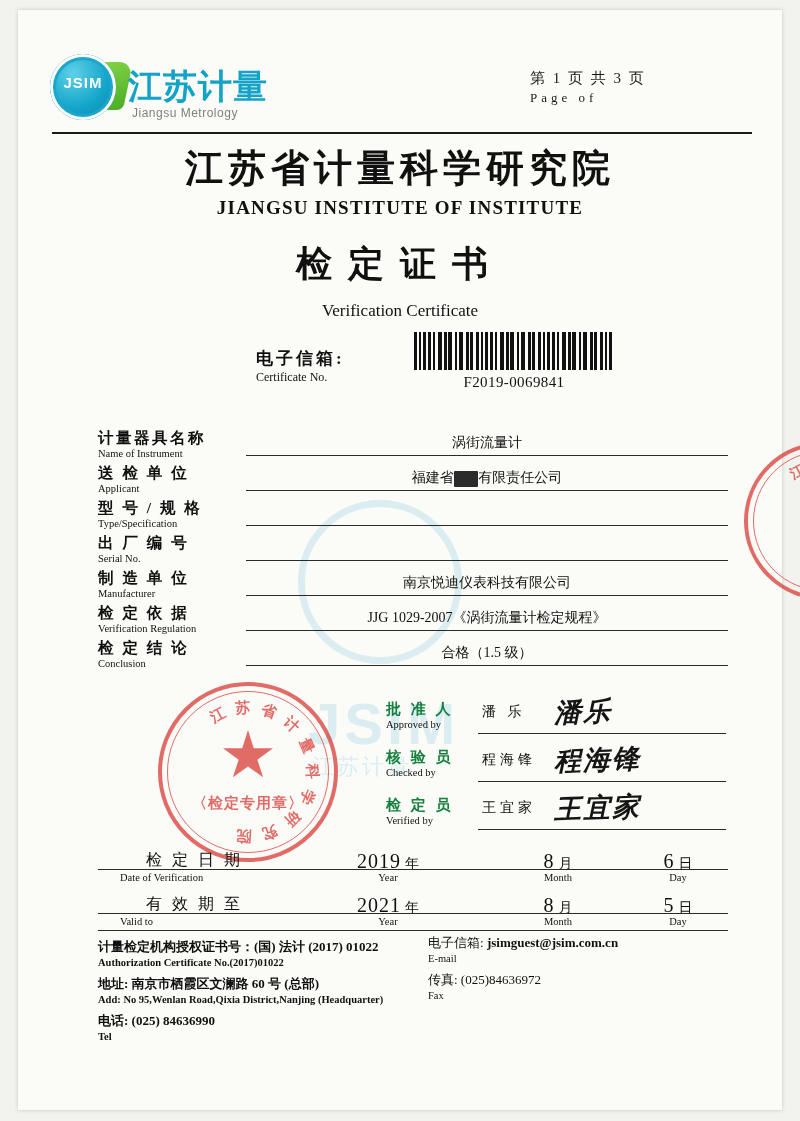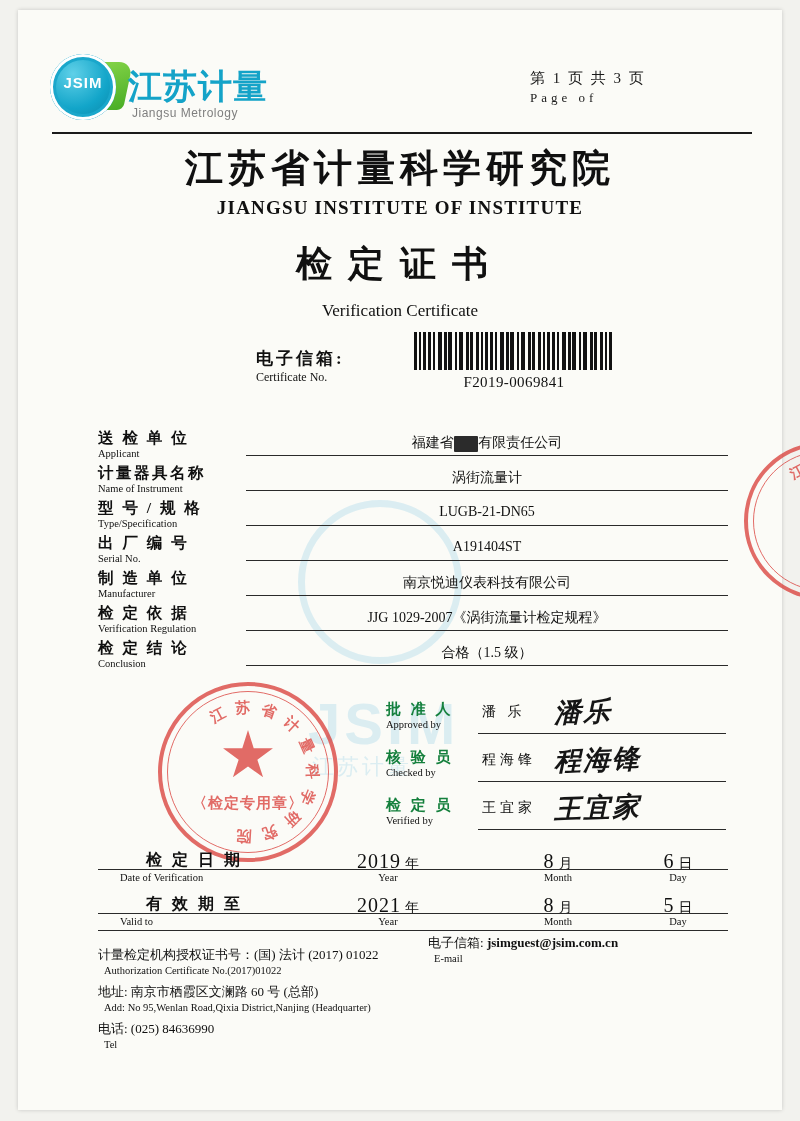"送 检 单 位" div.frow { order: before "计量器具名称" -> after "计量器具名称" }
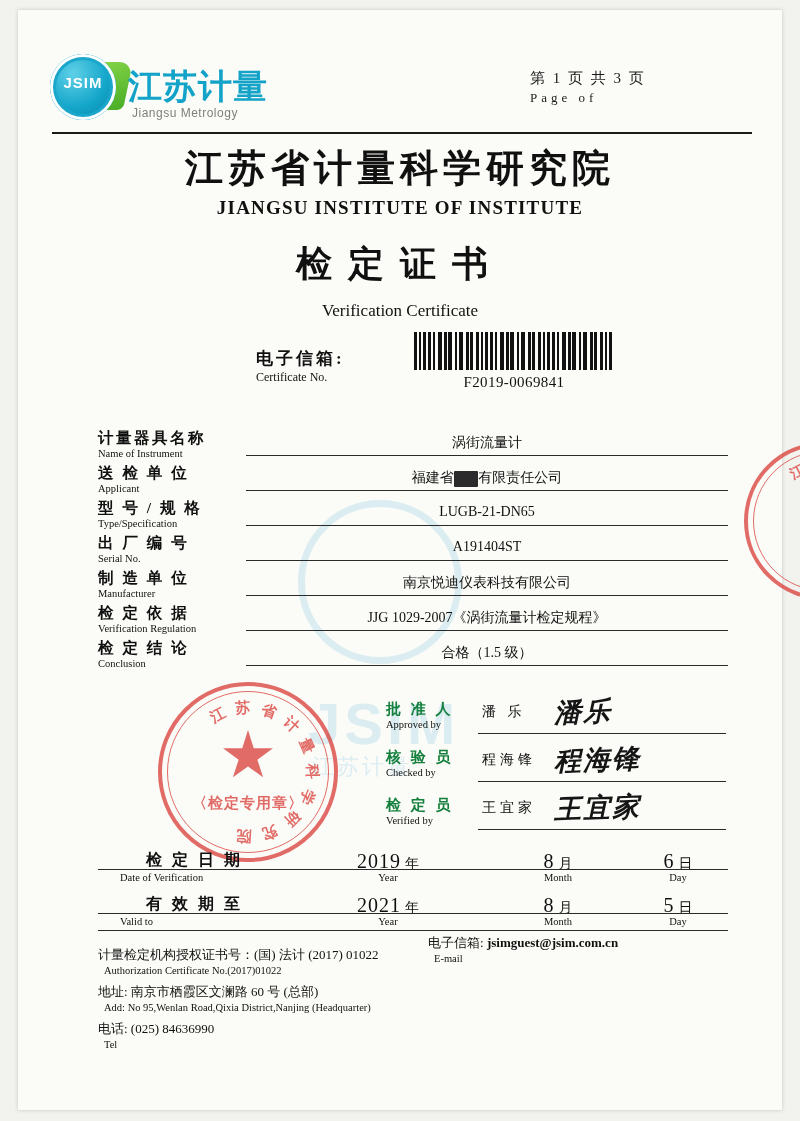"LUGB-21-DN65" div.fvalue { html: <div>LUGB-21-DN65</div> -> none }
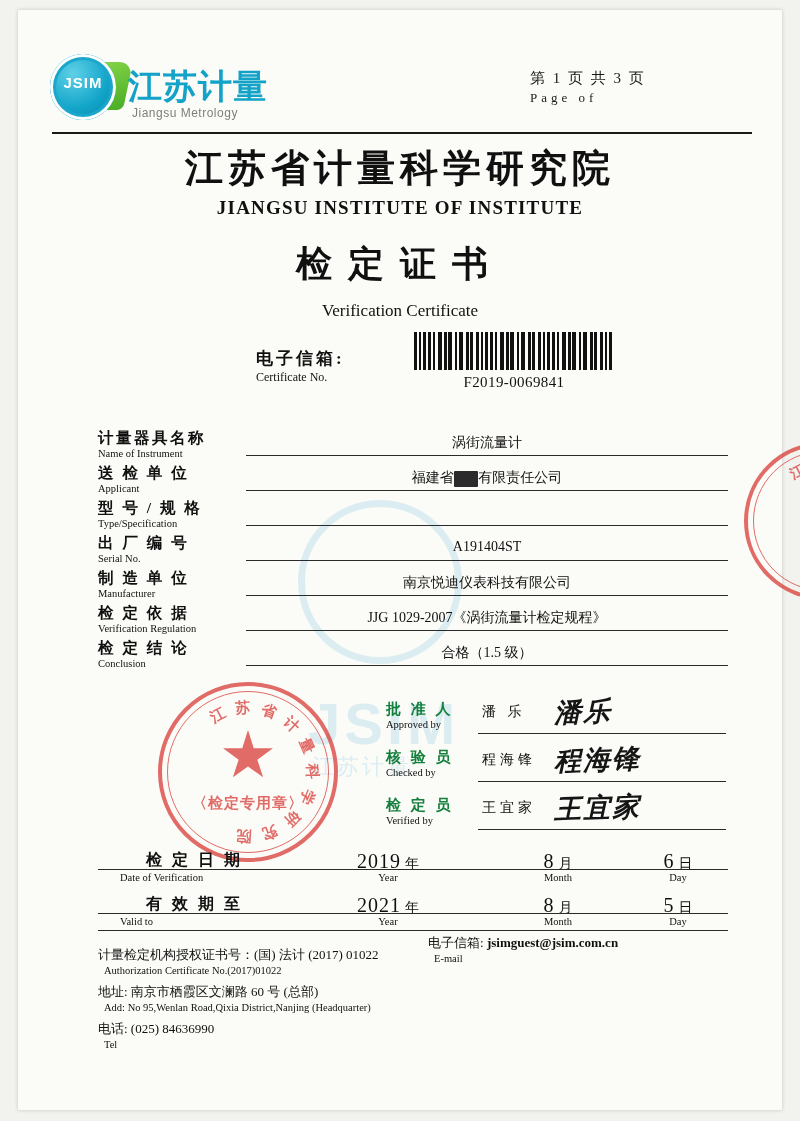"A191404ST" div.fvalue { html: <div>A191404ST</div> -> none }
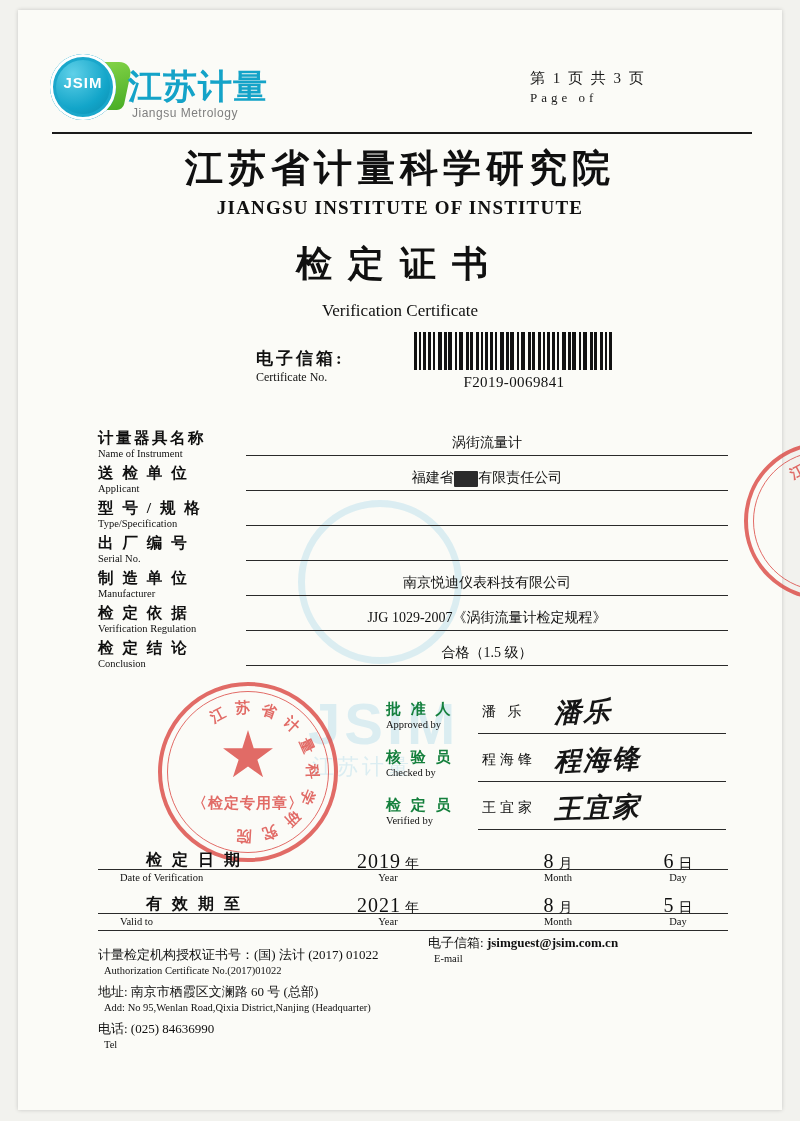"检 定 日 期" .d-cn { font-weight: bold -> normal }
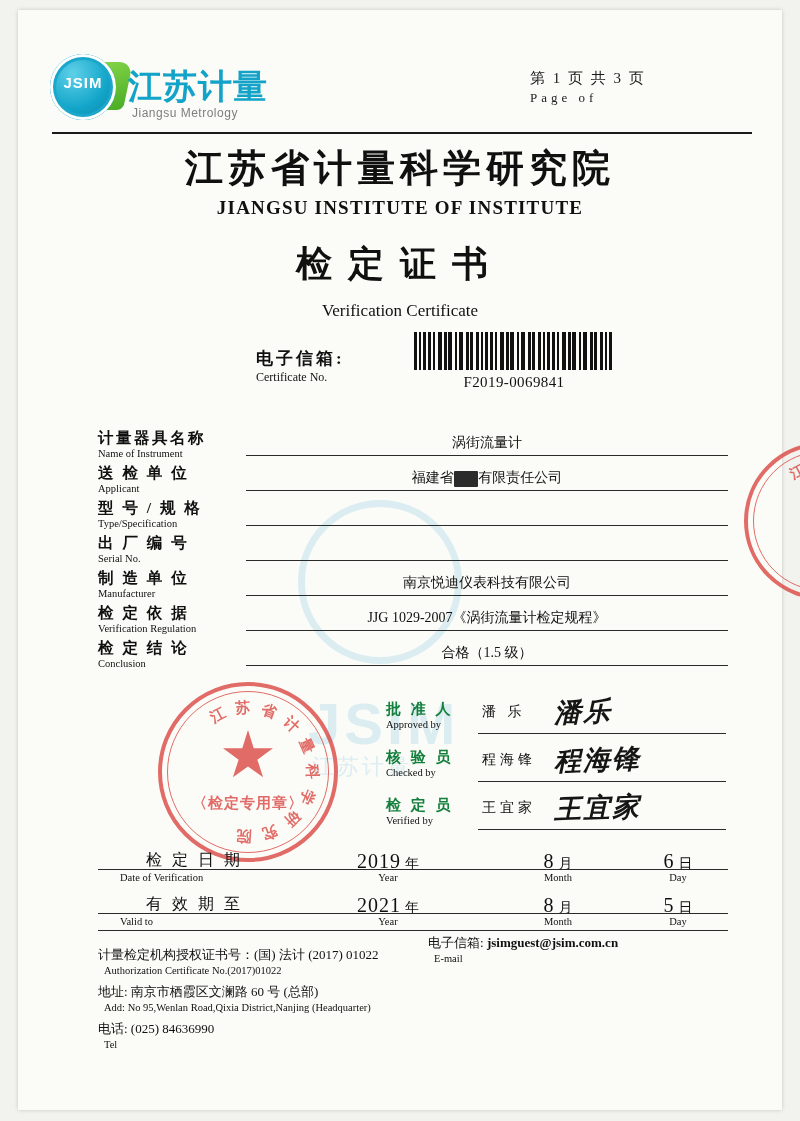"计量检定机构授权证书号：(国) 法计 (2017) 01022" .fcol-l { font-weight: none -> bold; top: 12px -> 4px }
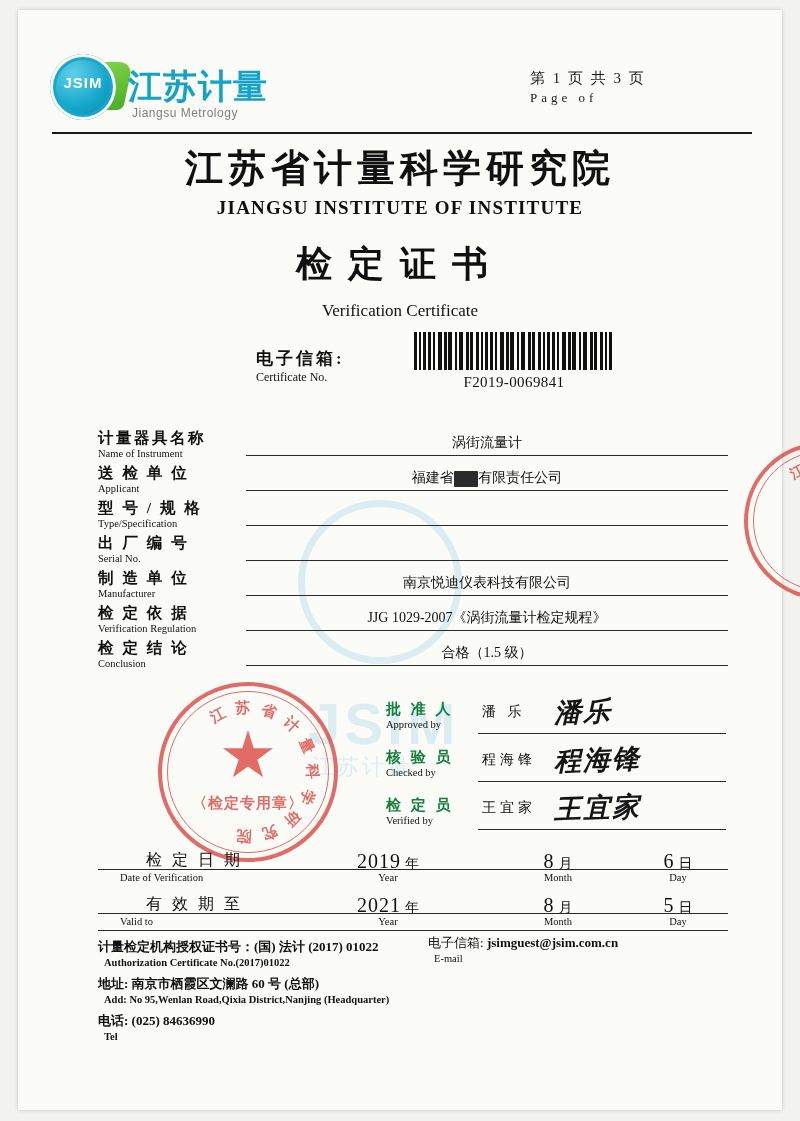"Authorization Certificate No.(2017)01022" .fline-sub { margin-left: 6px -> none }
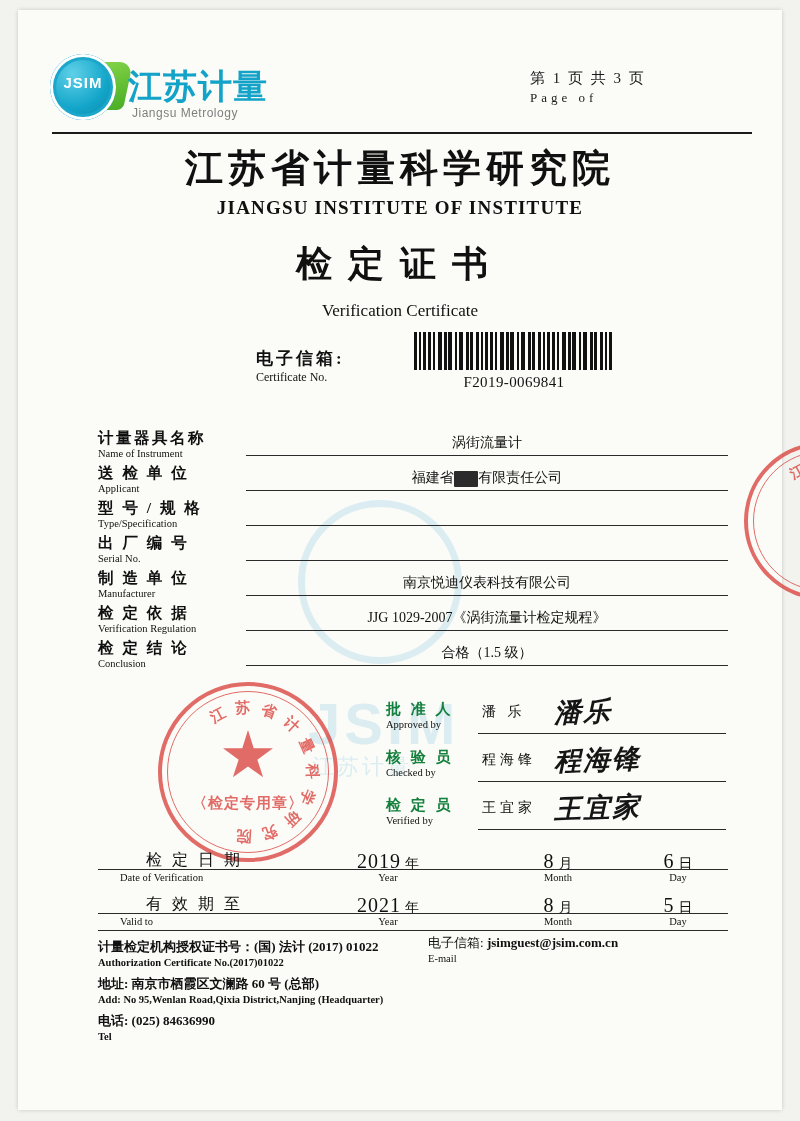"传真: (025)84636972" div.fblock { html: none -> <div> <div>传真: (025)84636972</div> <div>Fax</div> </div> }
